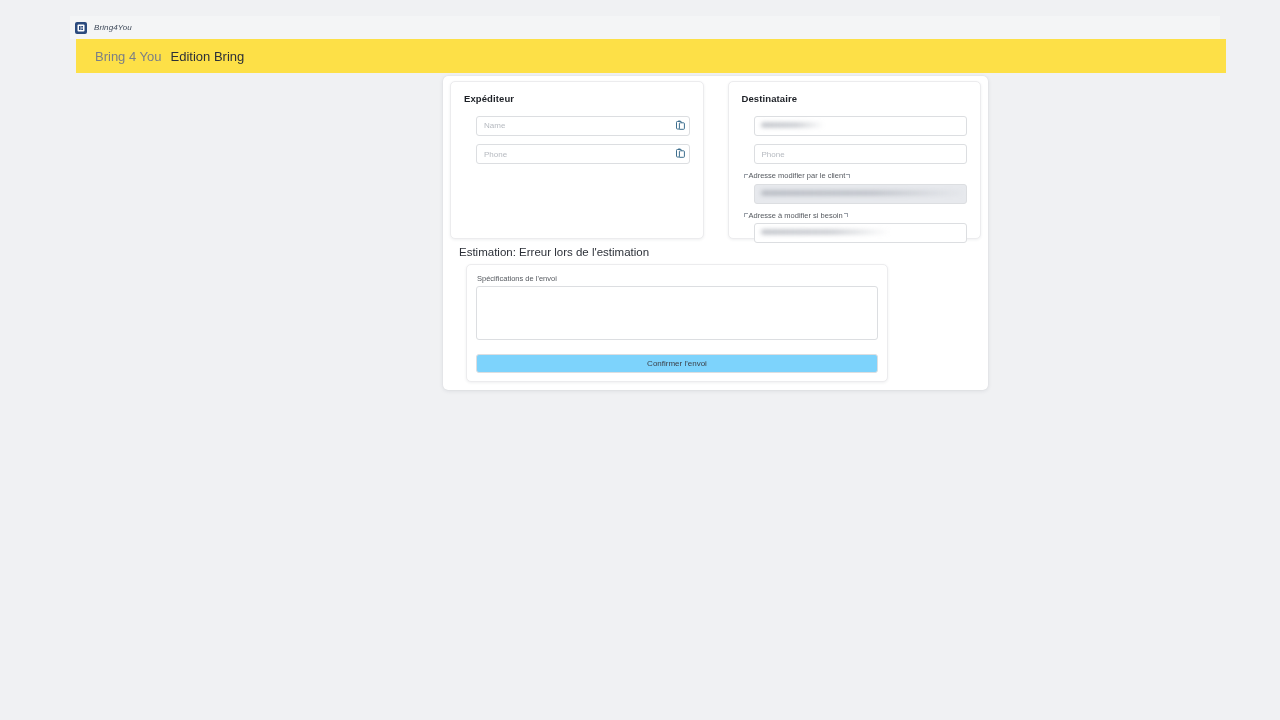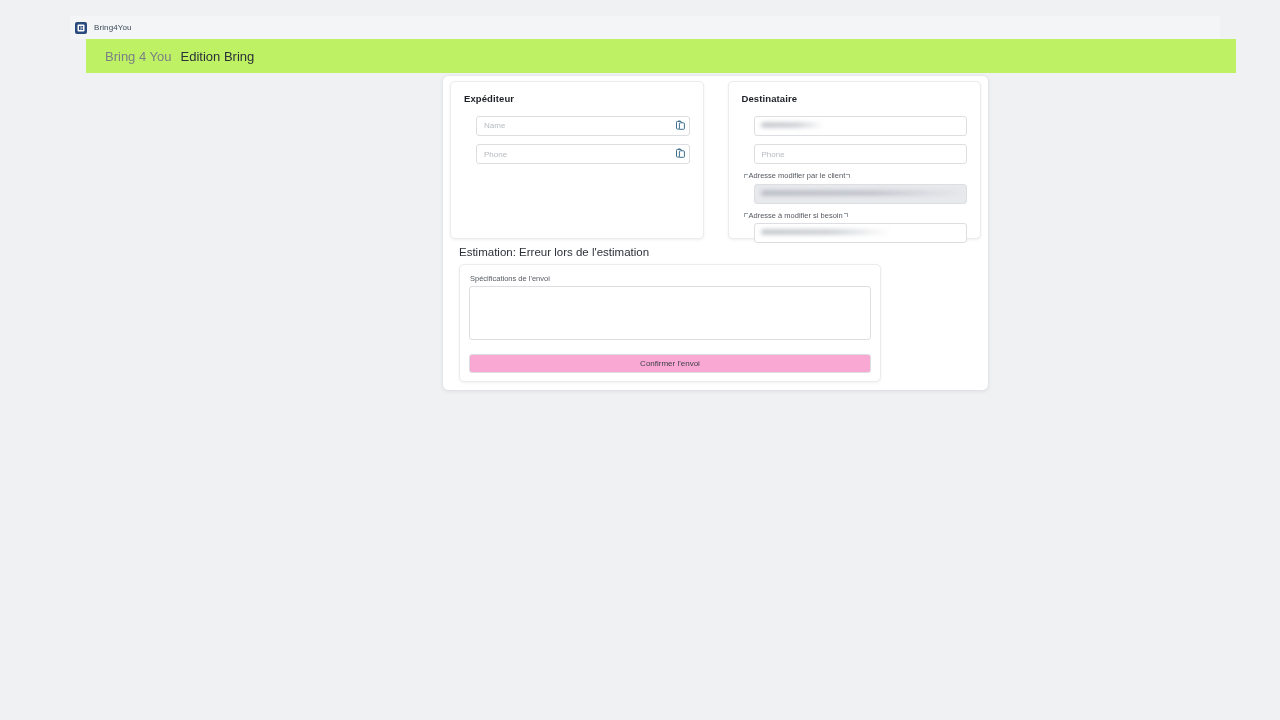"Bring4You" .logo-text { font-style: none -> italic }
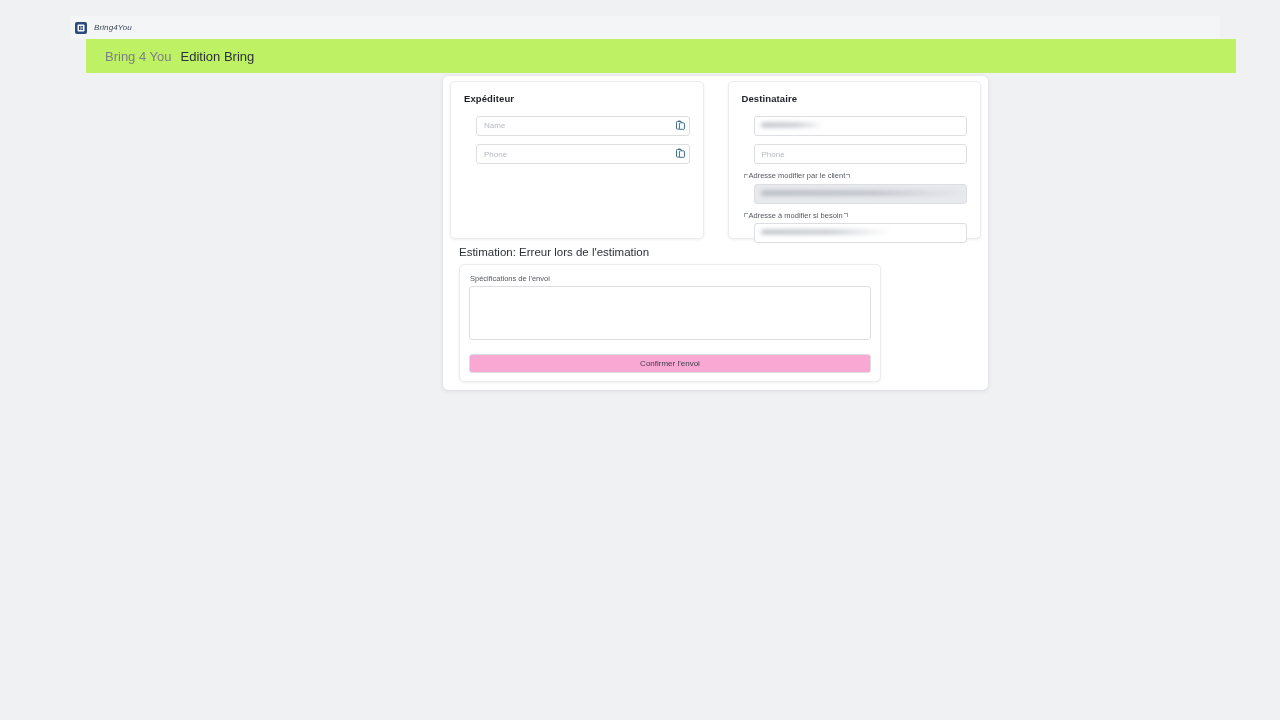"Bring 4 You" .title-bar { background: #bef264 -> #fde047; left: 86px -> 76px }
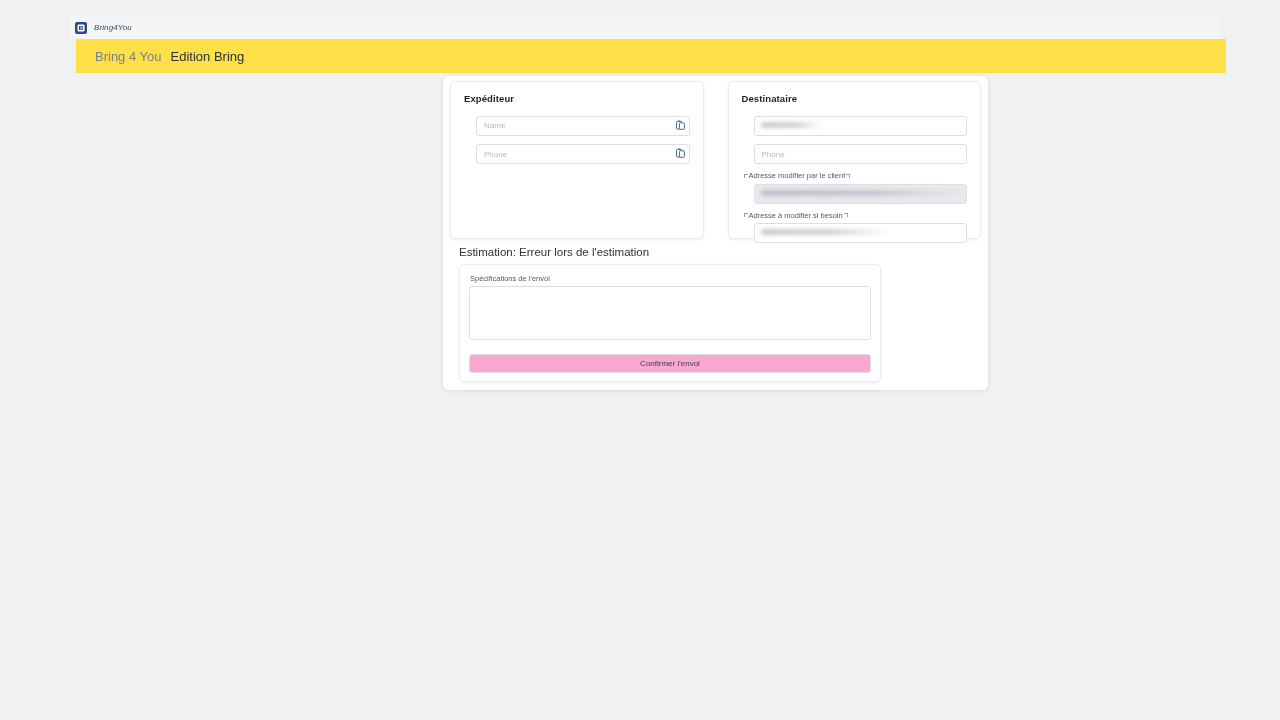"Spécifications de l'envoi" .specs-card { left: 16px -> 23px }
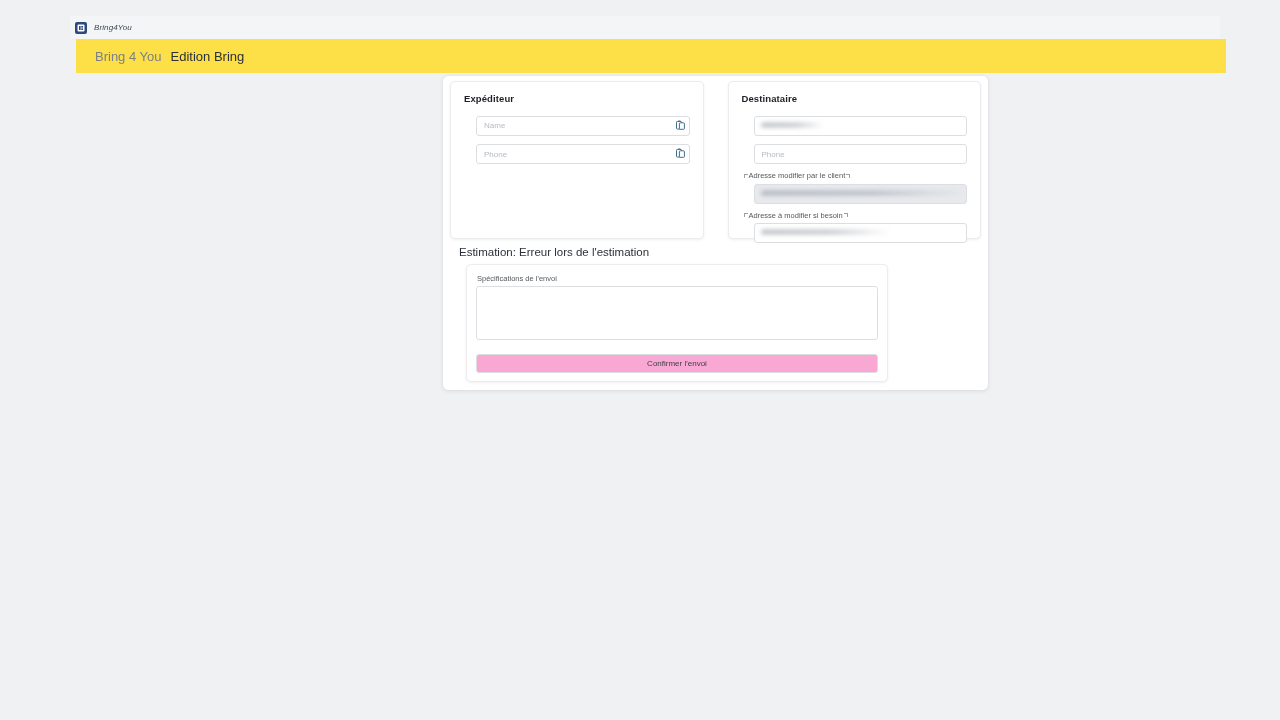"Confirmer l'envoi" .confirm-btn { background: #f9a8d4 -> #7dd3fc }
